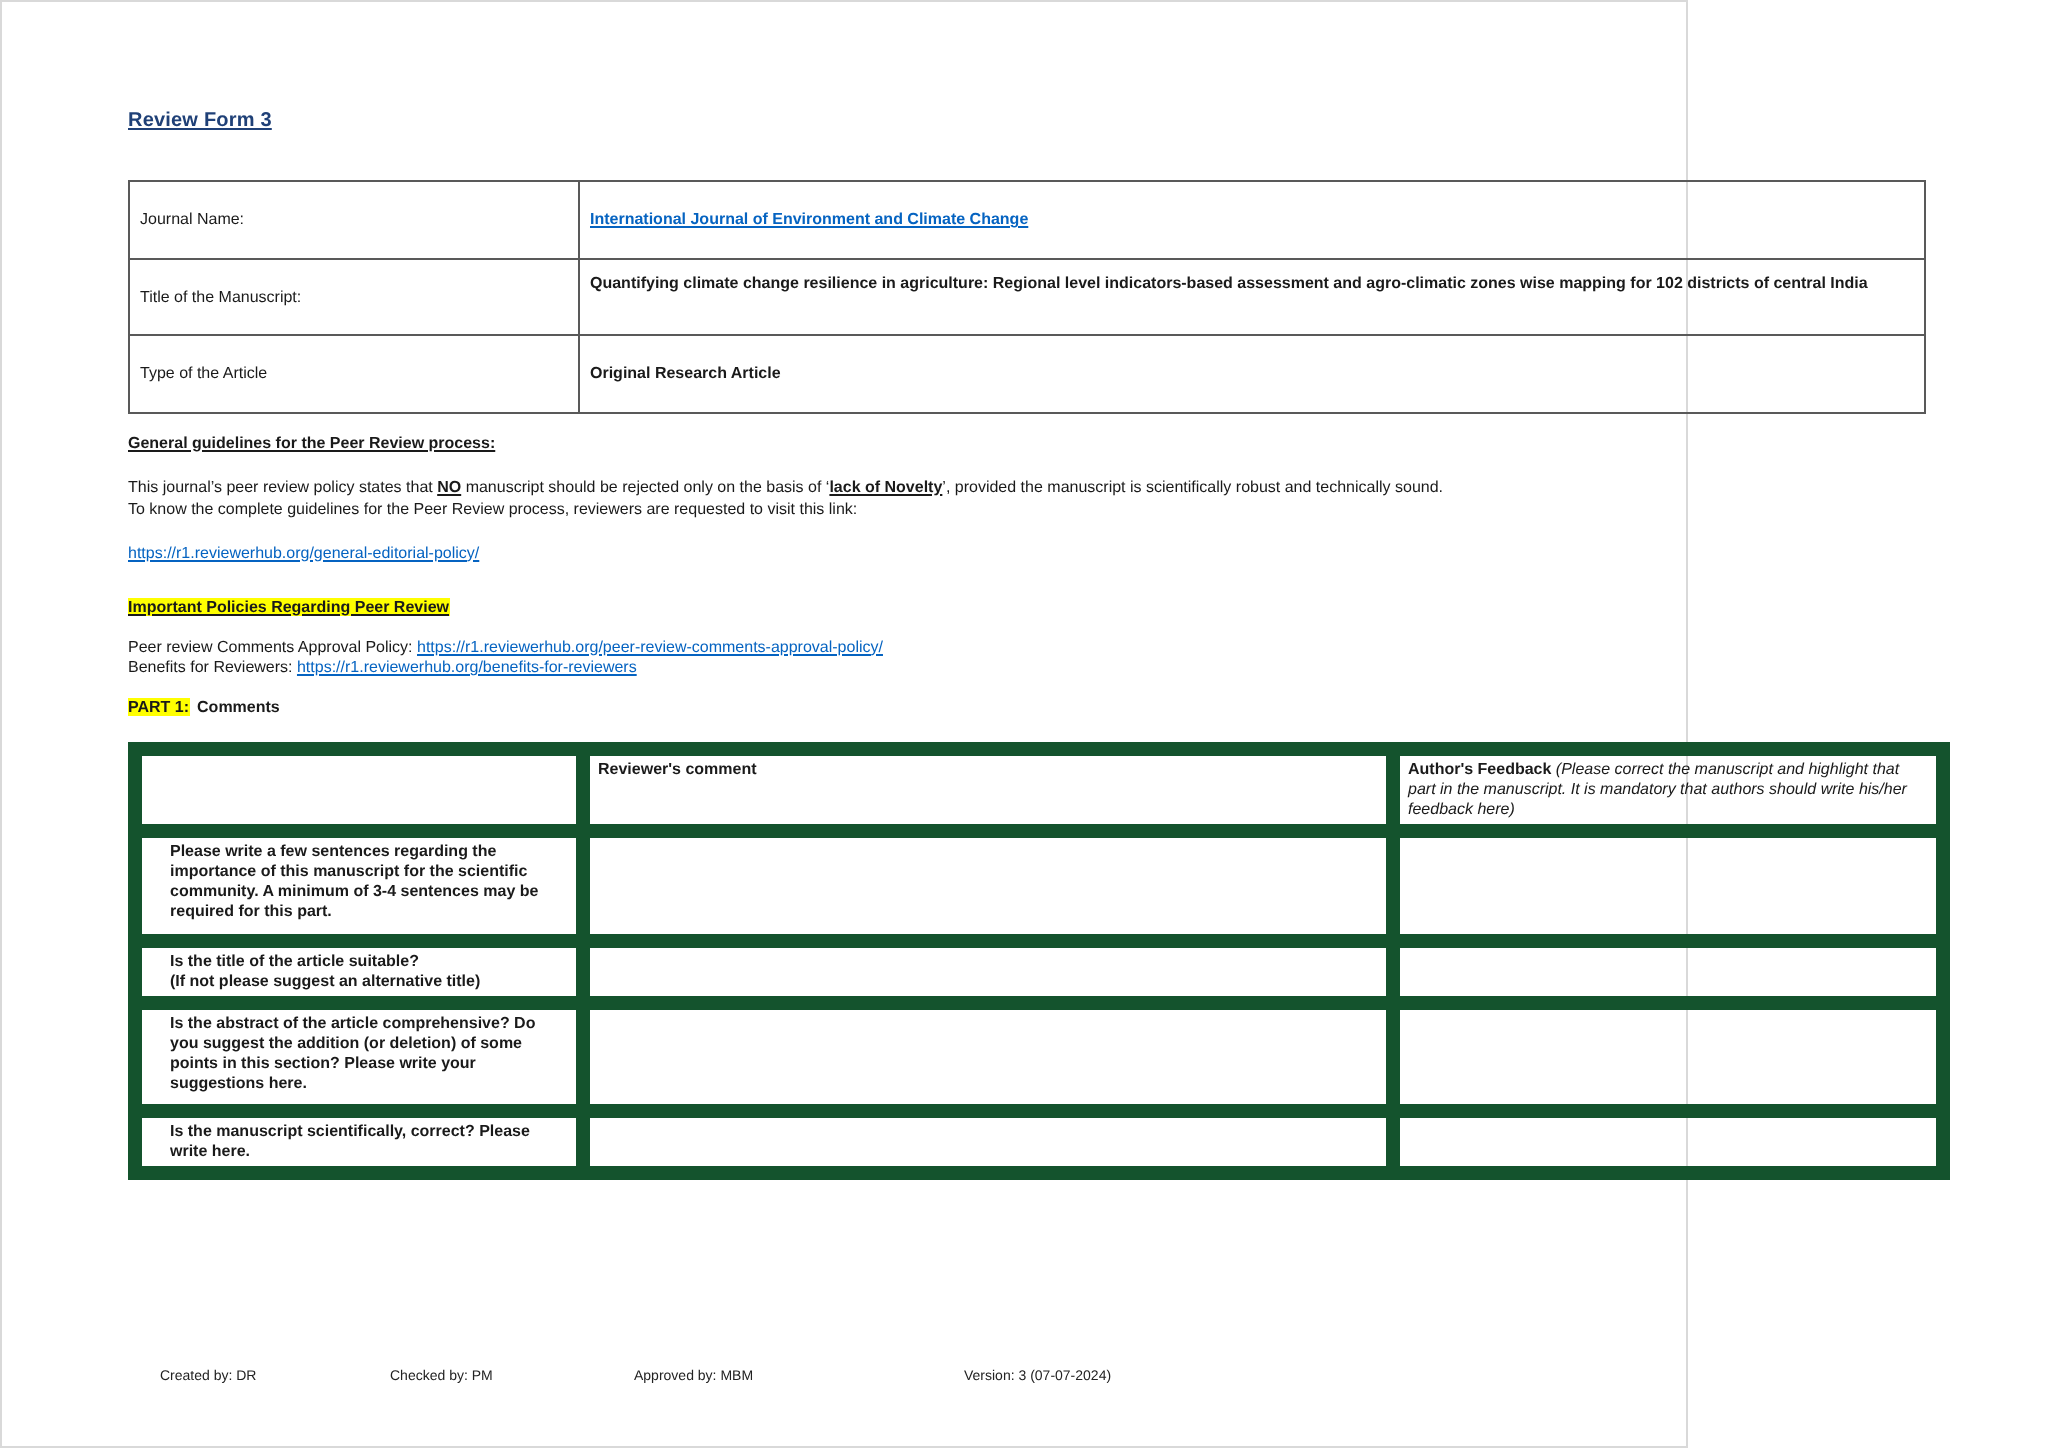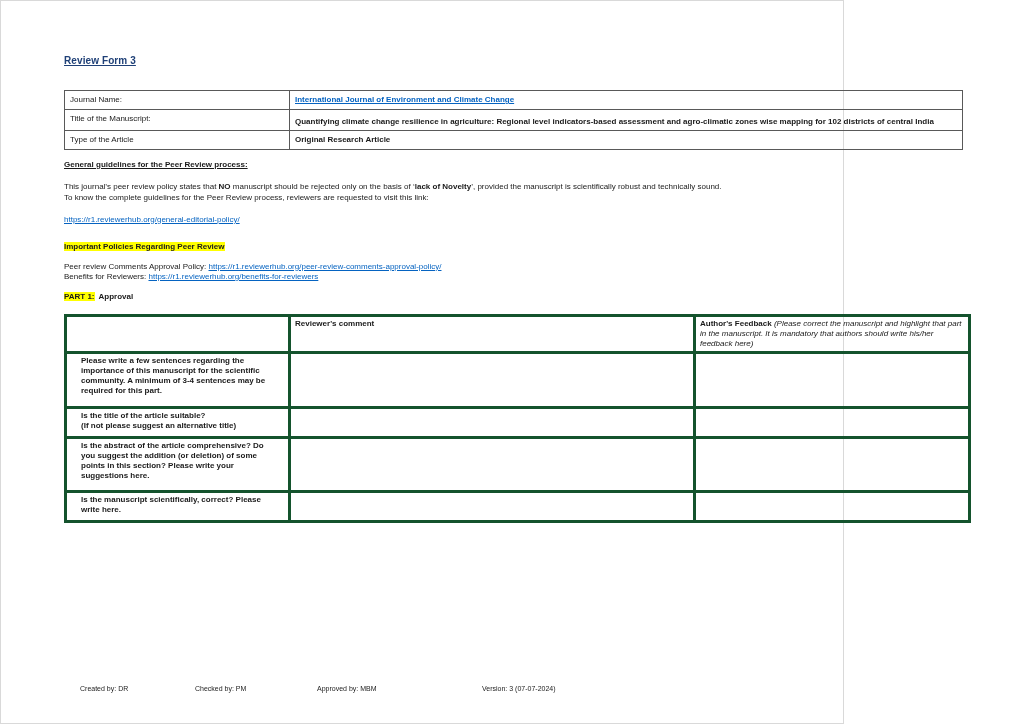"Journal Name:" .info-table td { padding: 4px 5px -> 14px 5px }
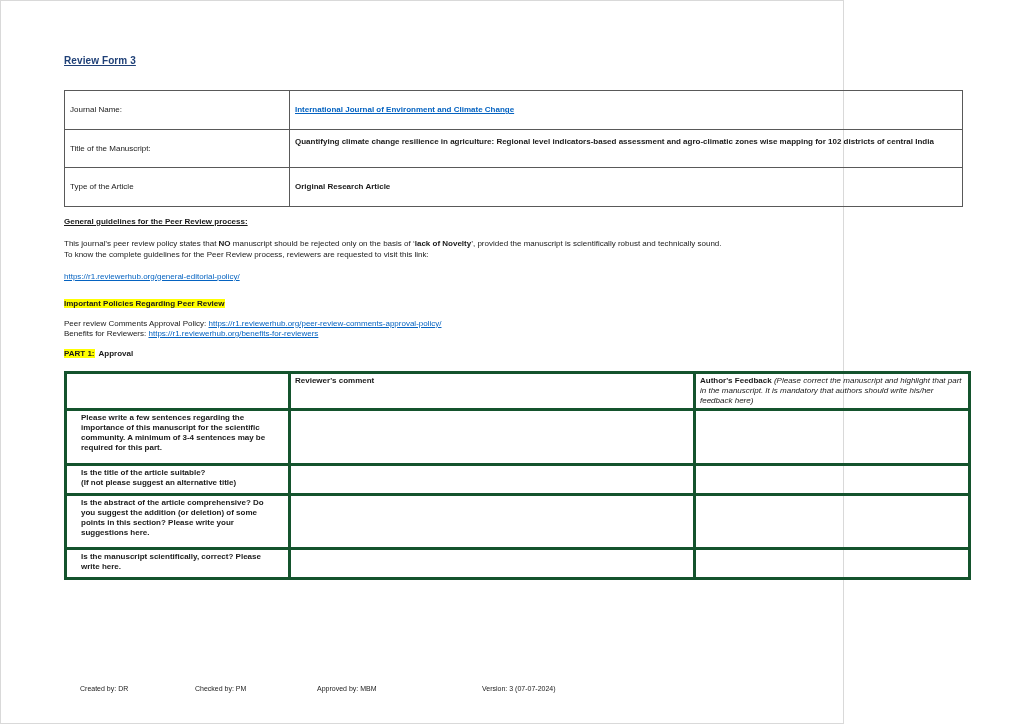"NO" .bold-underline { text-decoration: none -> underline }
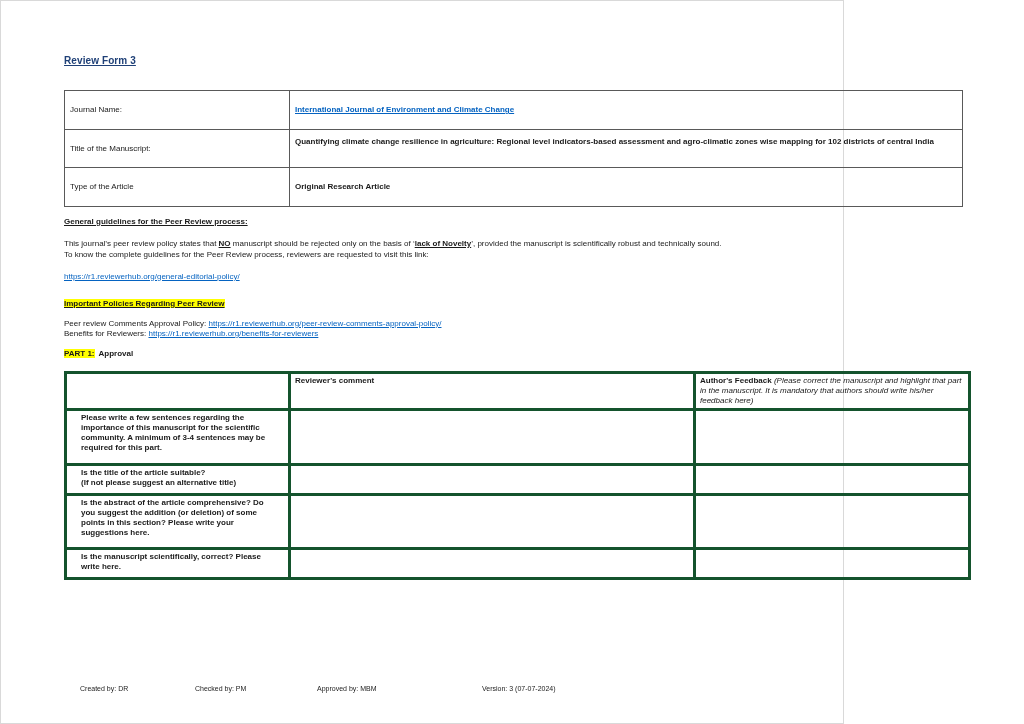"Approval" span.part1-rest { text: Approval -> Comments }
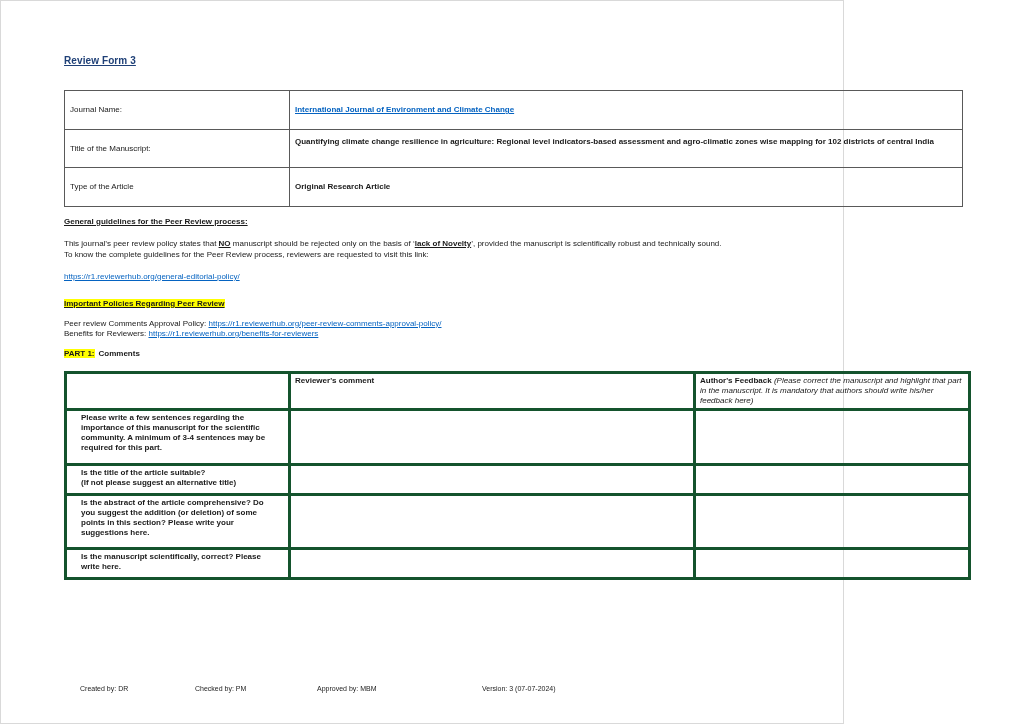"Reviewer's comment" .comments-table td { border: 3px solid #14532d -> 7px solid #14532d }
